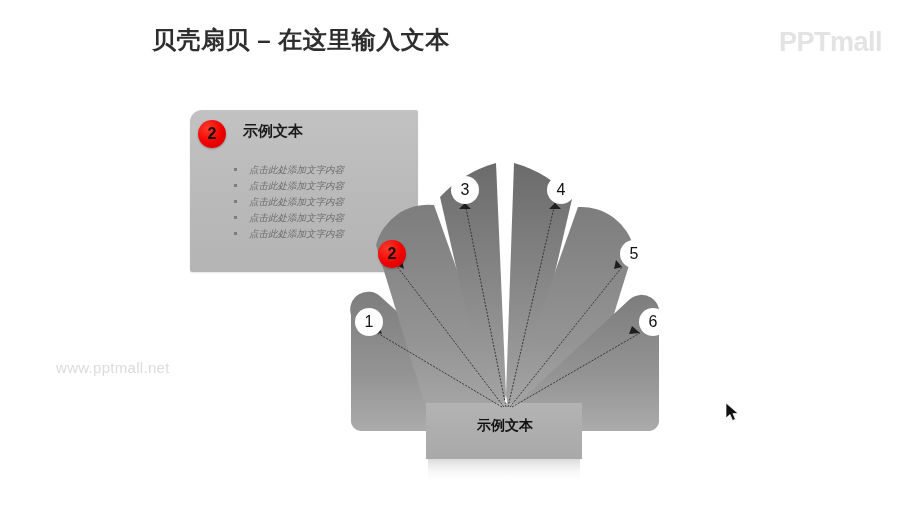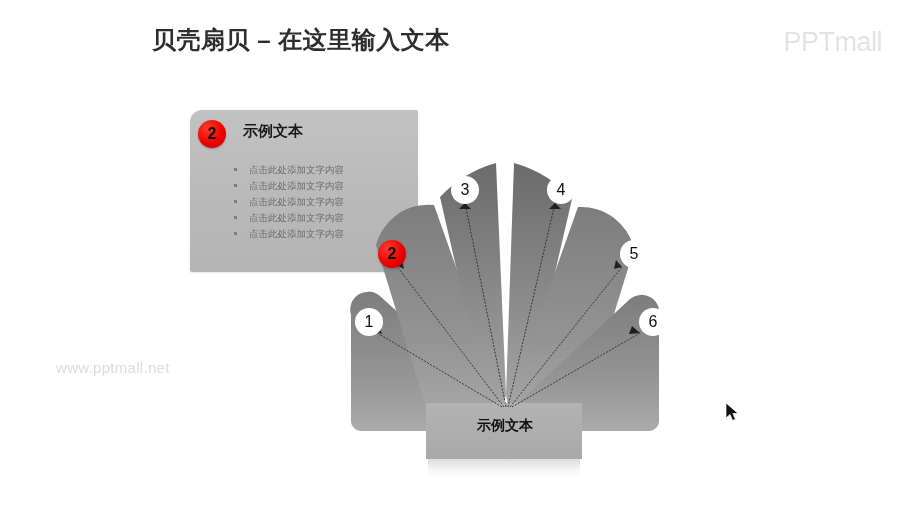"PPTmall" #brand-logo { font-weight: normal -> bold }
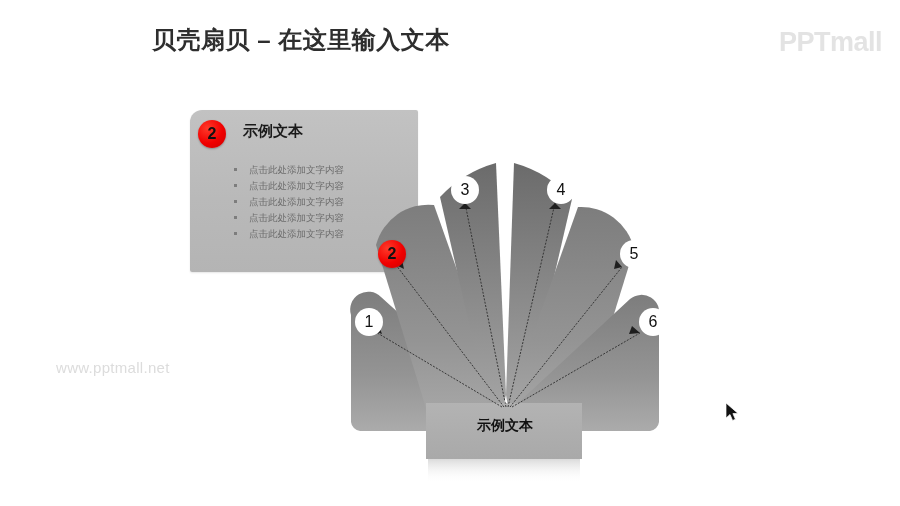"点击此处添加文字内容" #panel-bullets li { font-style: none -> italic }
